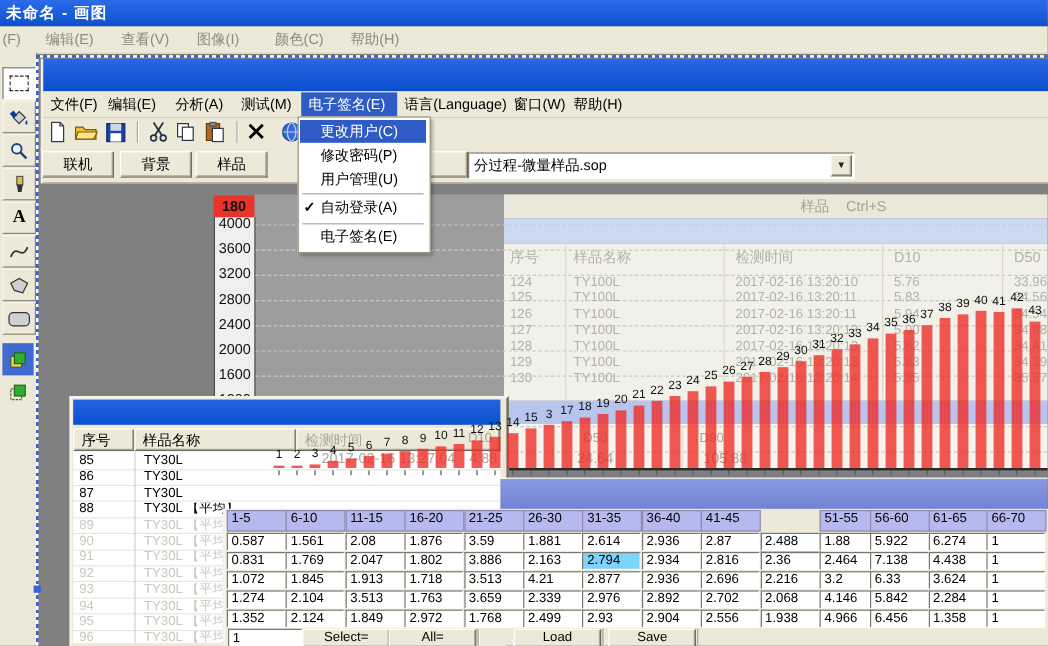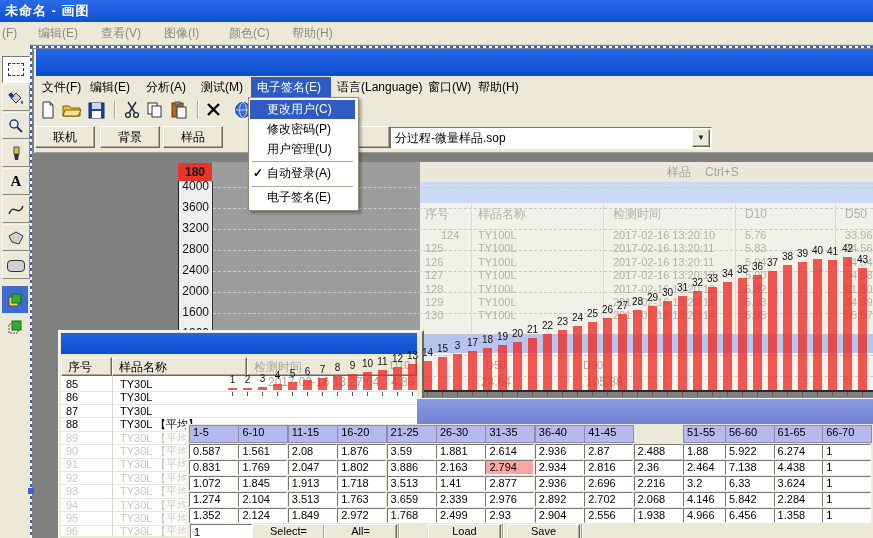"124" div.abs { margin-left: 16px -> none }
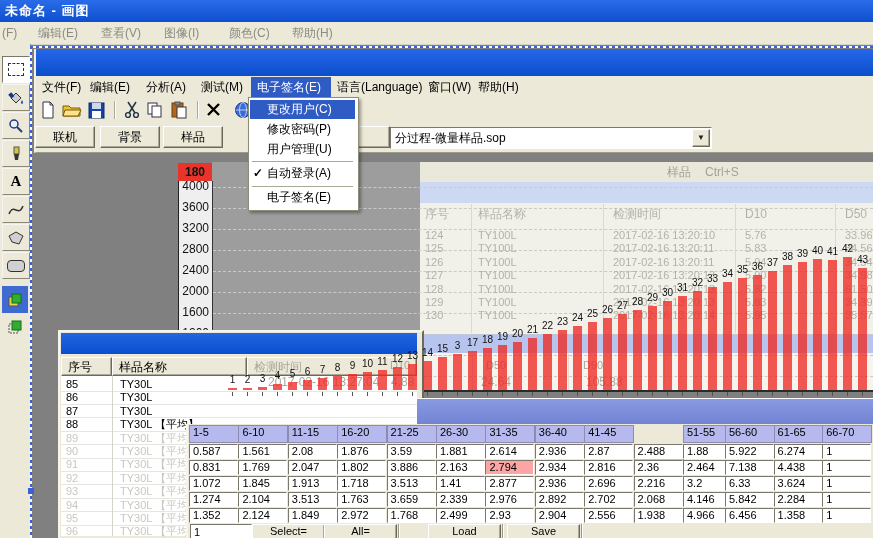"61.50" div.abs { text: 61.50 -> 34.41 }
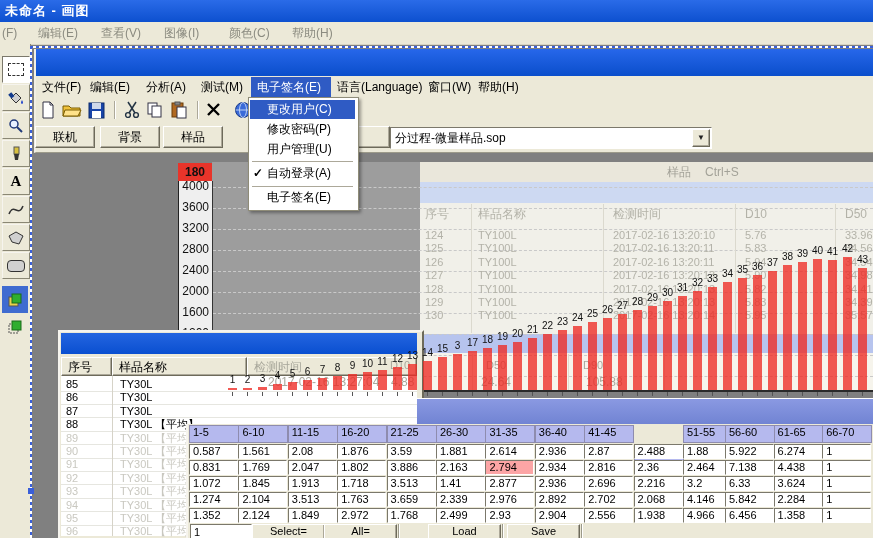"2.794" div.abs { background: #fca5a5 -> #7dd3fc }
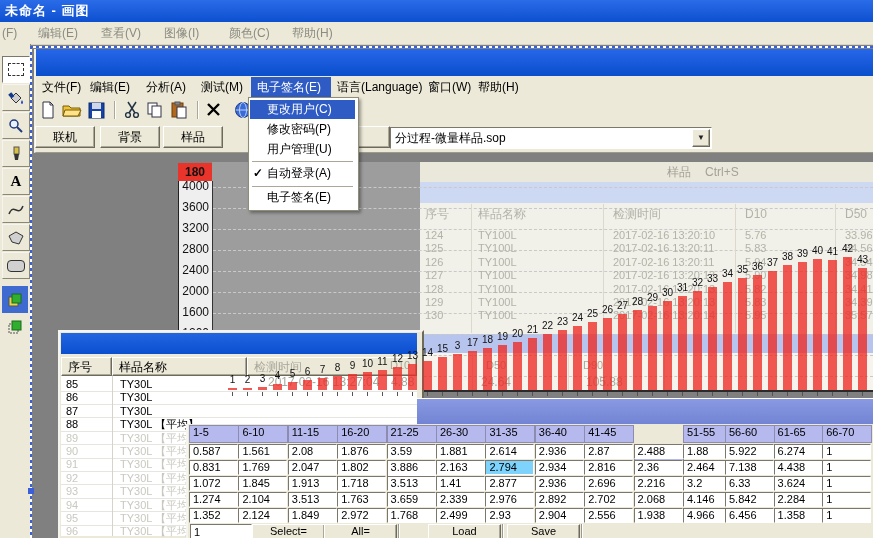"1.41" div.abs { text: 1.41 -> 4.21 }
